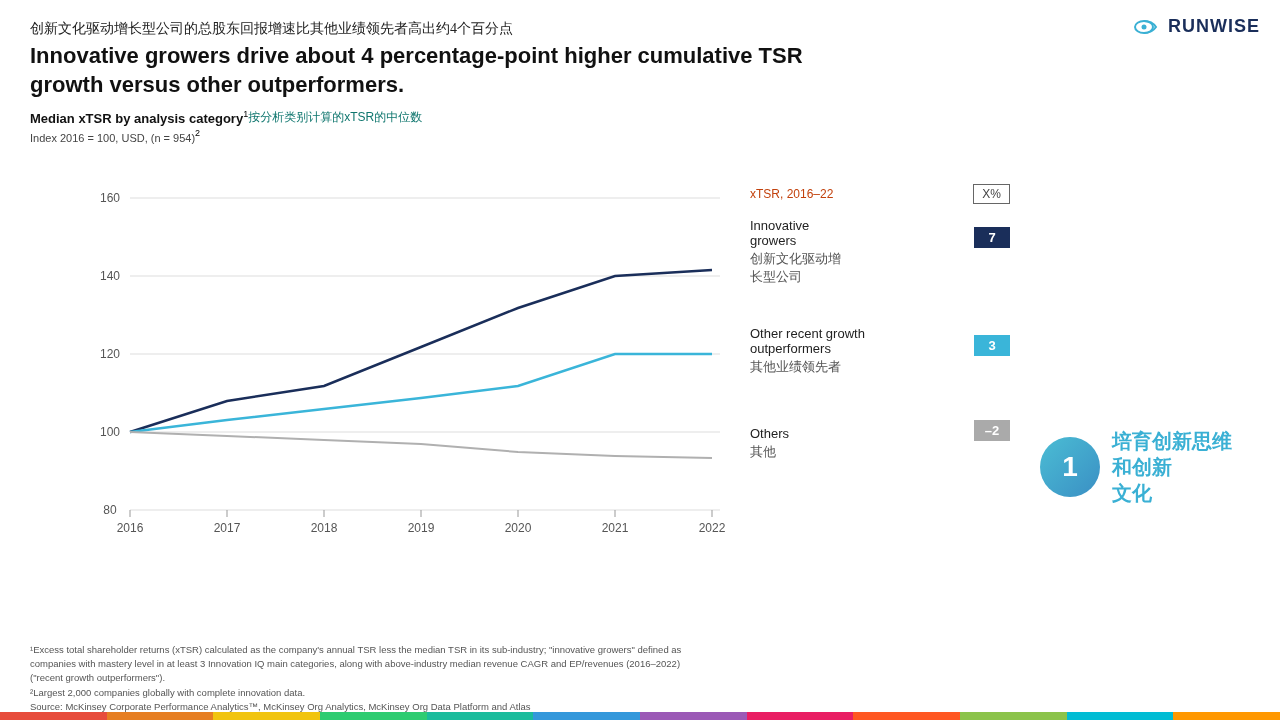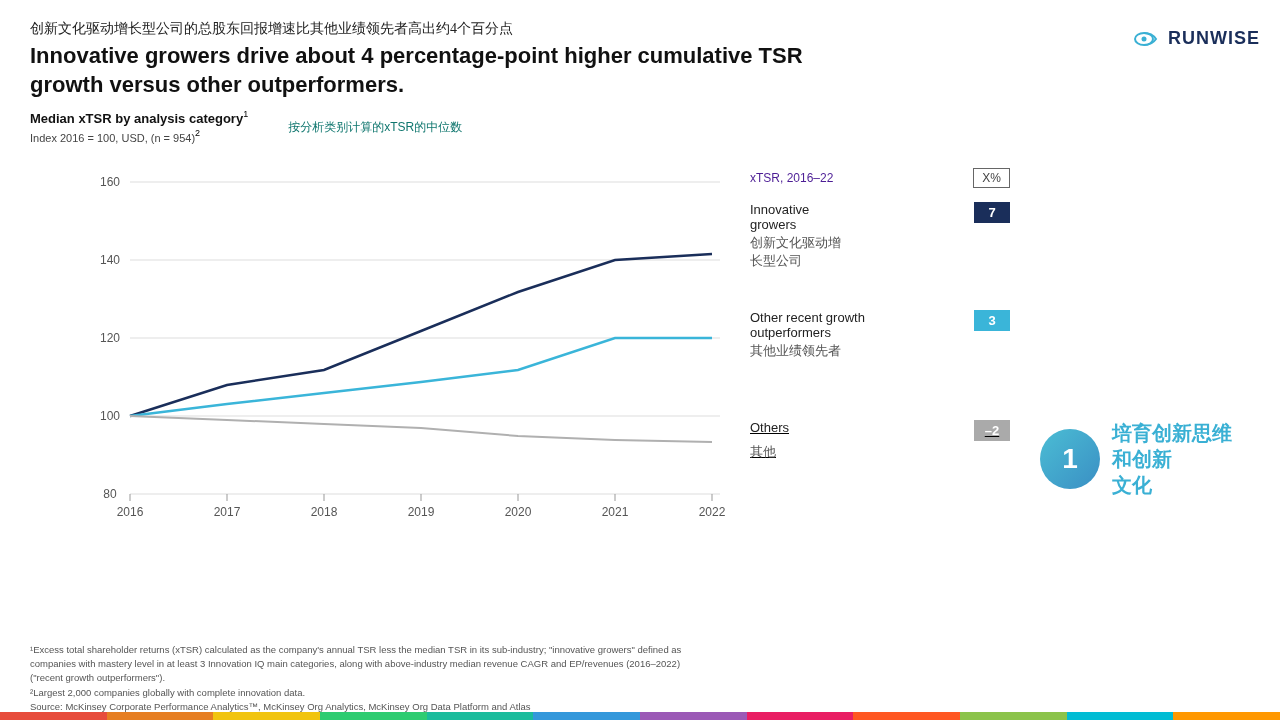"RUNWISE" .logo-area { top: 28px -> 16px }
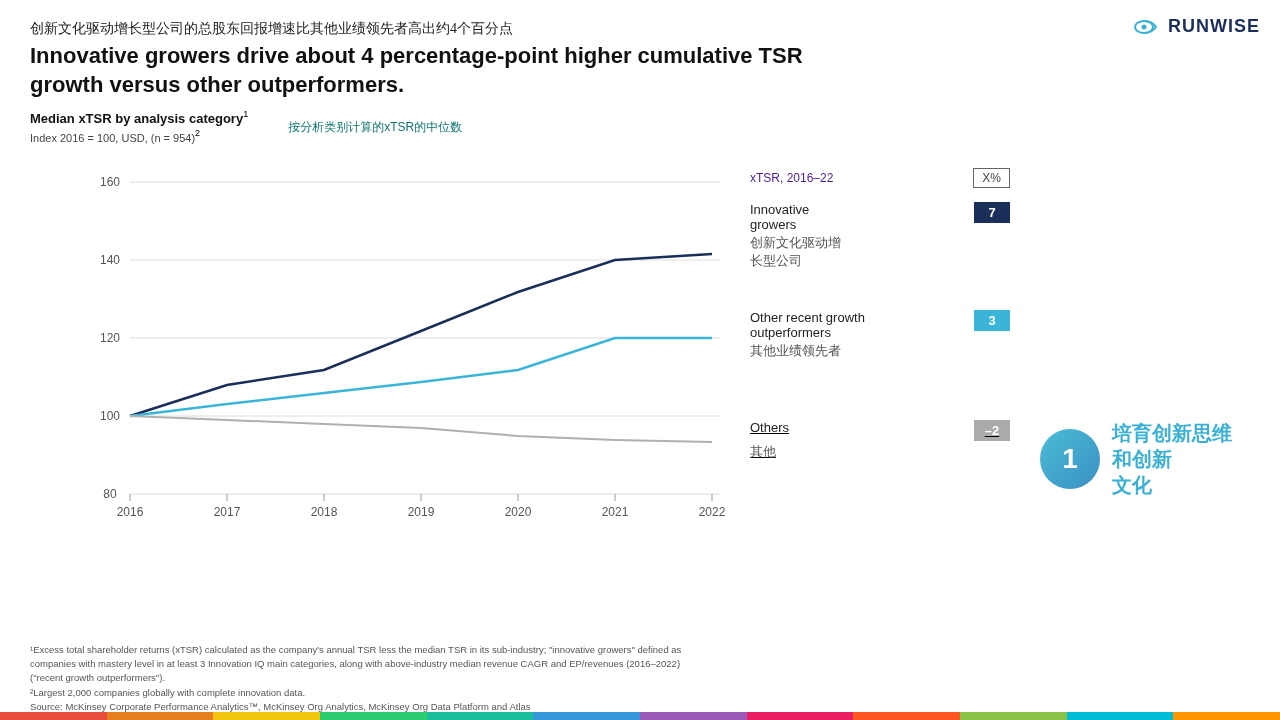"Median xTSR by analysis category1" .subtitle-row { align-items: center -> flex-start; gap: 40px -> none; margin-bottom: 4px -> 20px }
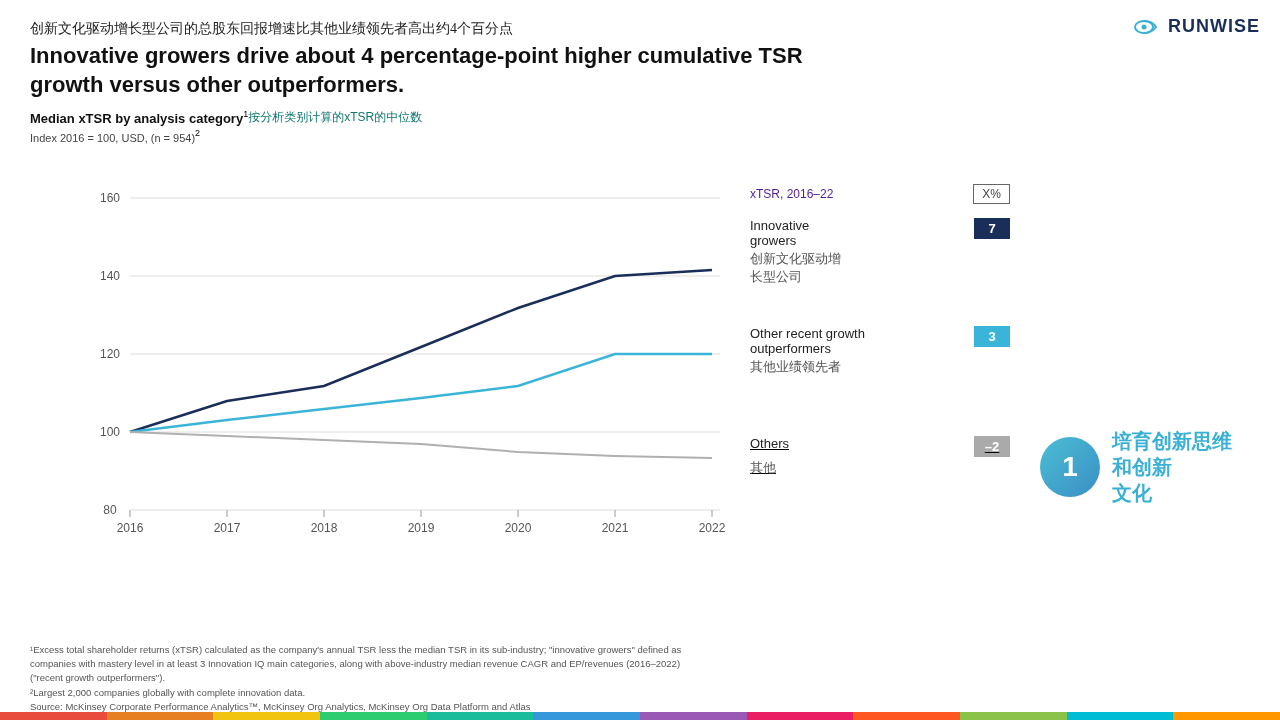"xTSR, 2016–22" .xtsr-label { color: #4c1d95 -> #c2410c }
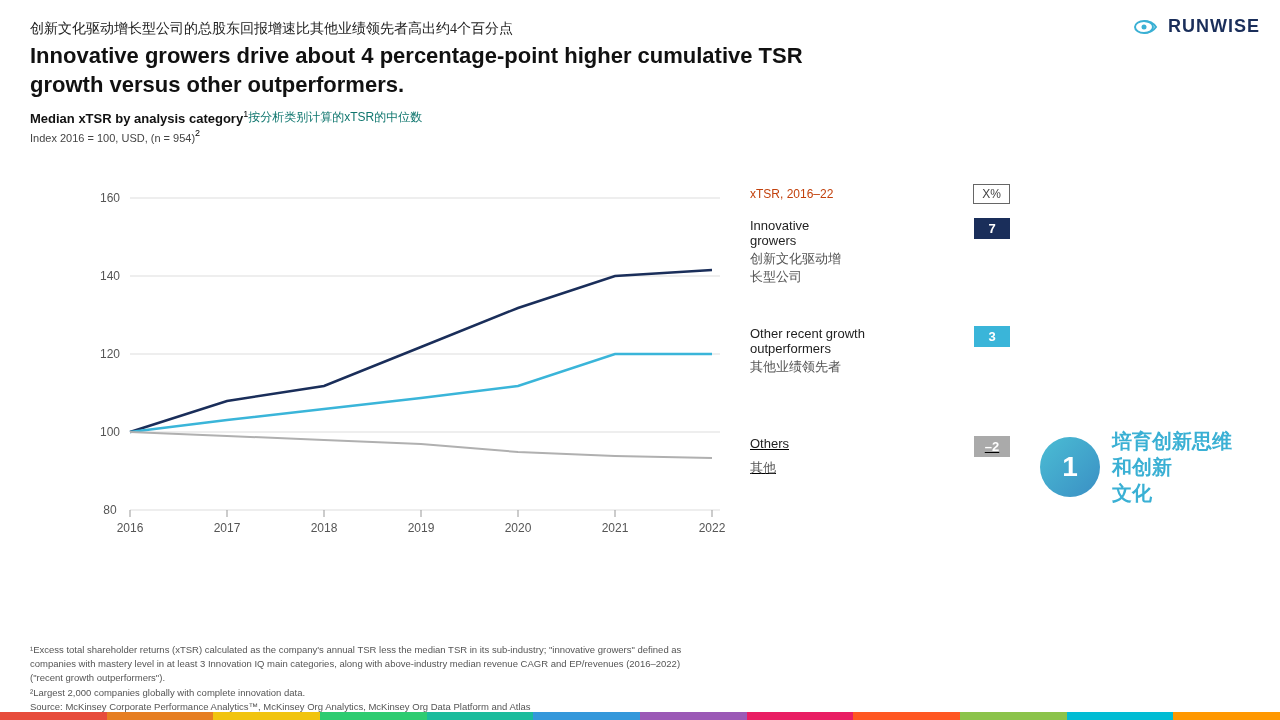"Innovative" .legend-item-header { align-items: flex-start -> flex-end }
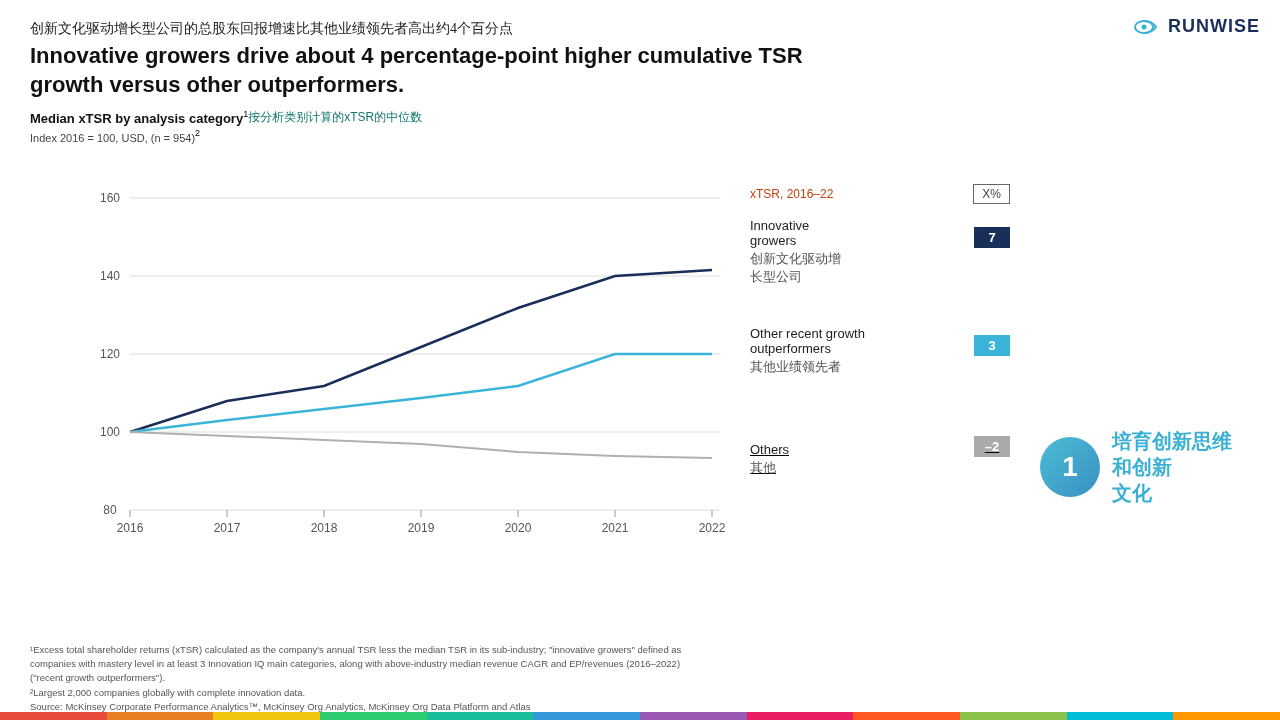"Others" div.legend-item { margin-top: 40px -> 24px; text-decoration: underline -> none }
